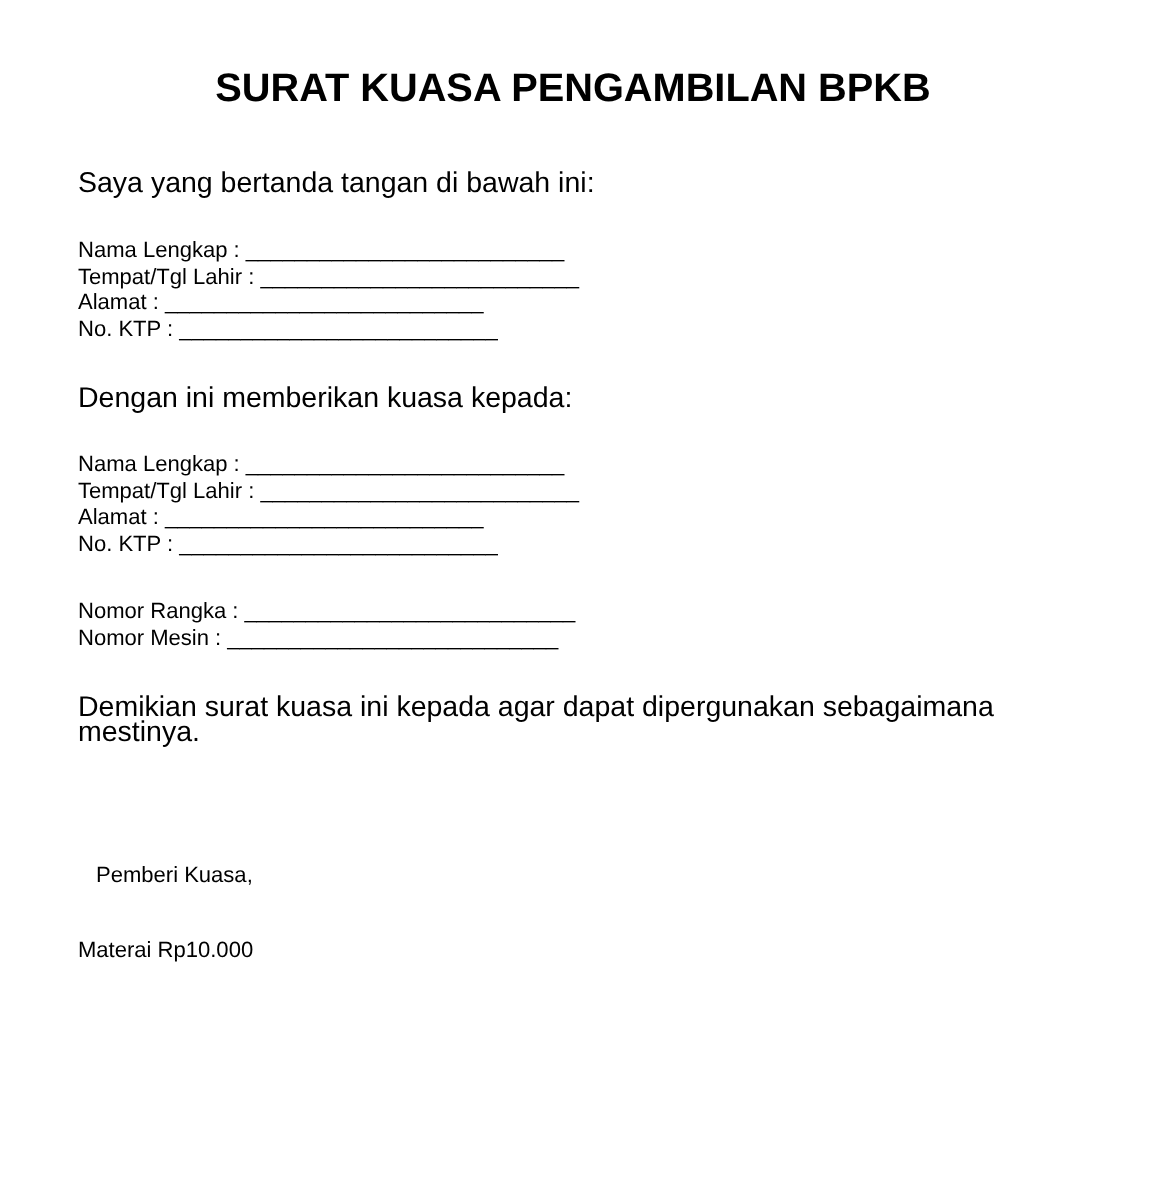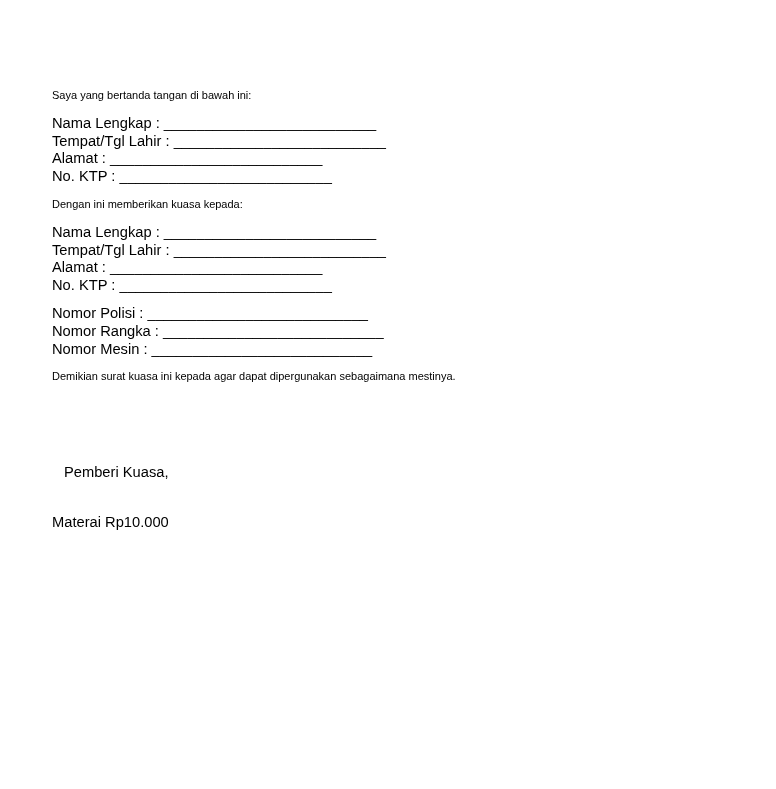"SURAT KUASA PENGAMBILAN BPKB" h1.doc-title { html: none -> <h1>SURAT KUASA PENGAMBILAN BPKB</h1> }
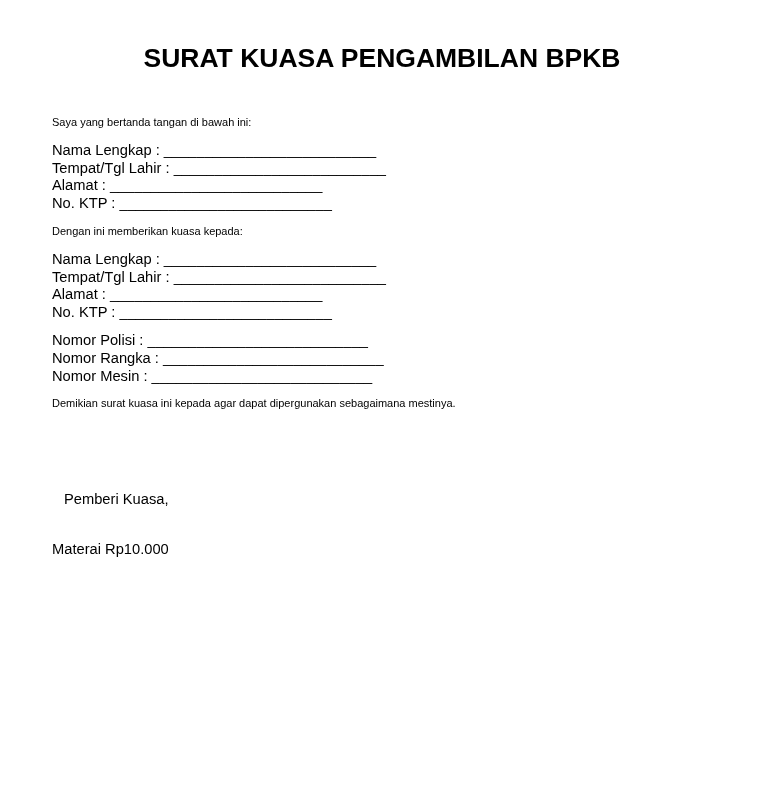"Saya yang bertanda tangan di" .para { font-size: 11px -> 19px }
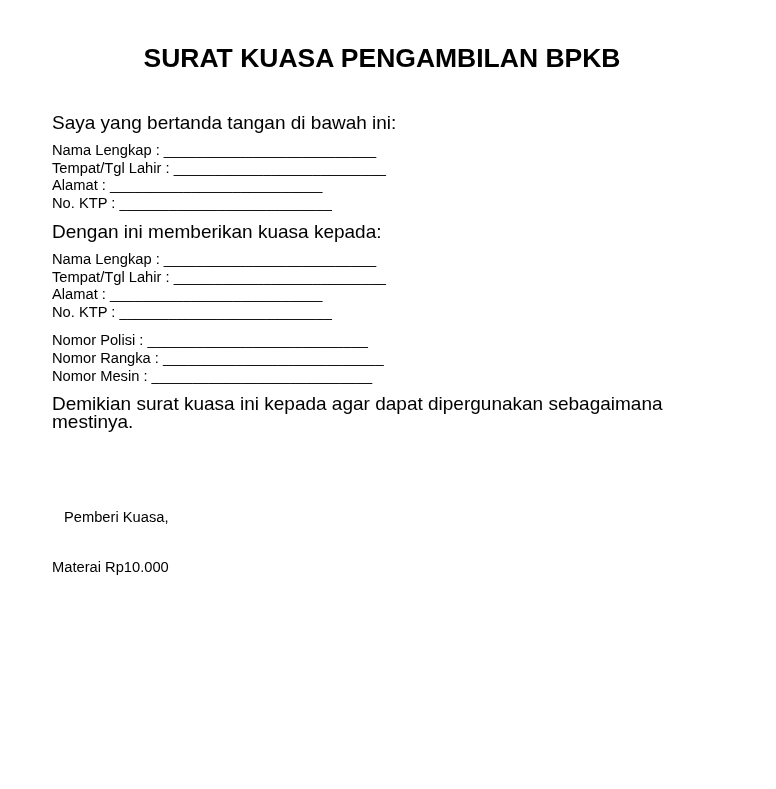"Nama Lengkap :" .gap { margin-top: 10px -> 27px }
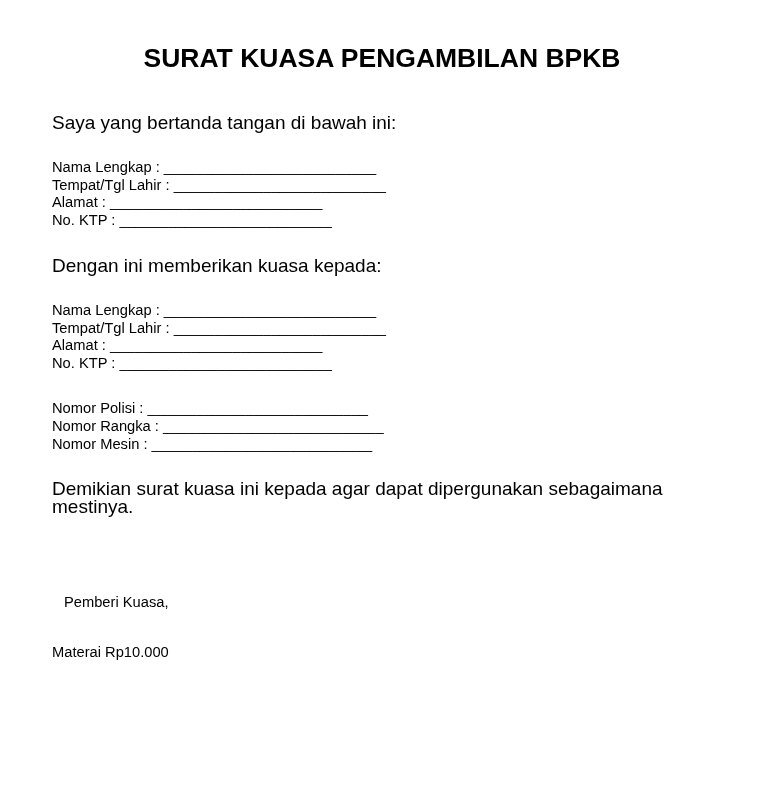"Nomor Polisi :" div.line { html: <div>Nomor Polisi : ___________________________</div> -> none }
